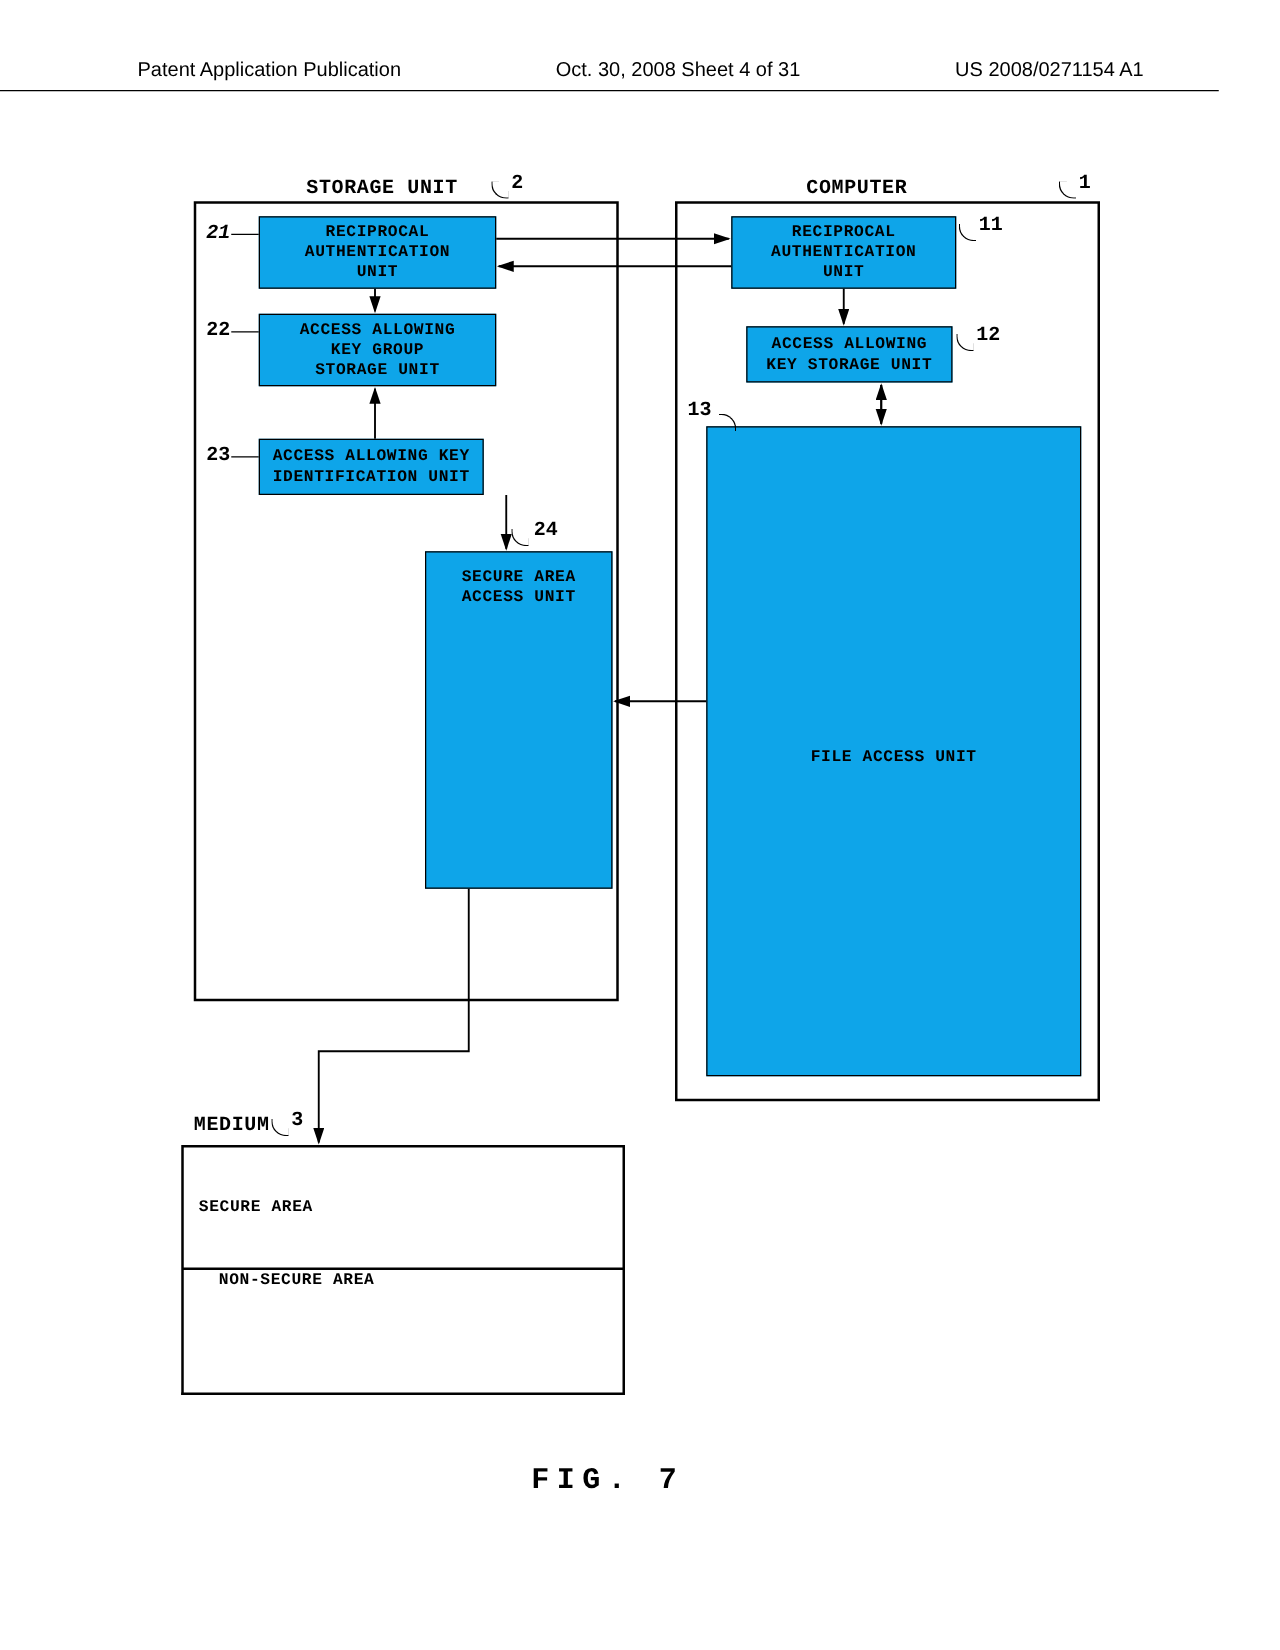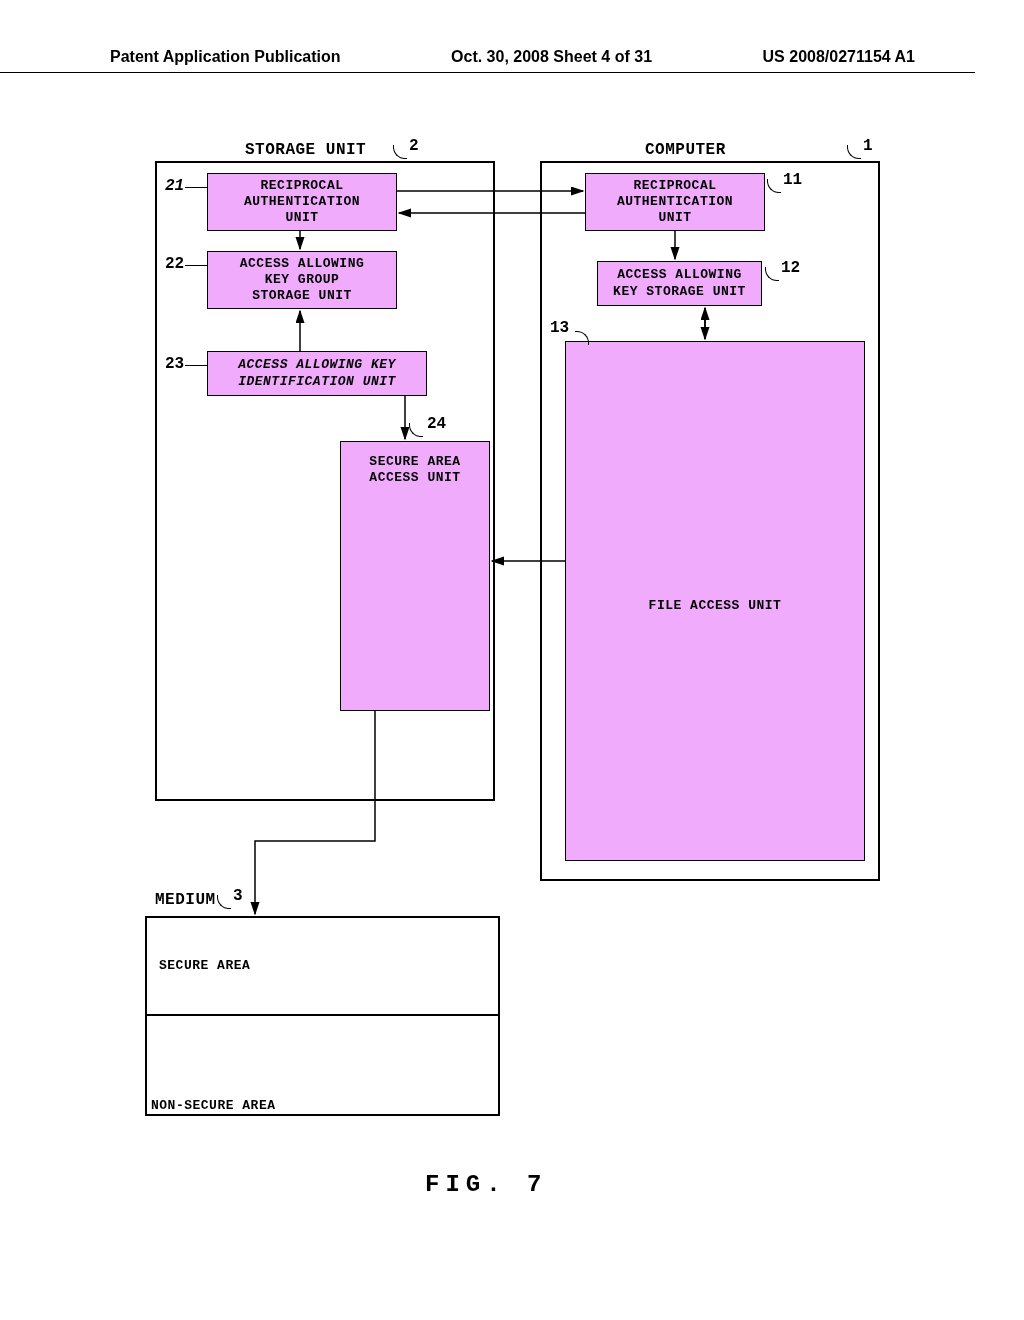"Patent Application Publication" .header { font-weight: bold -> normal }
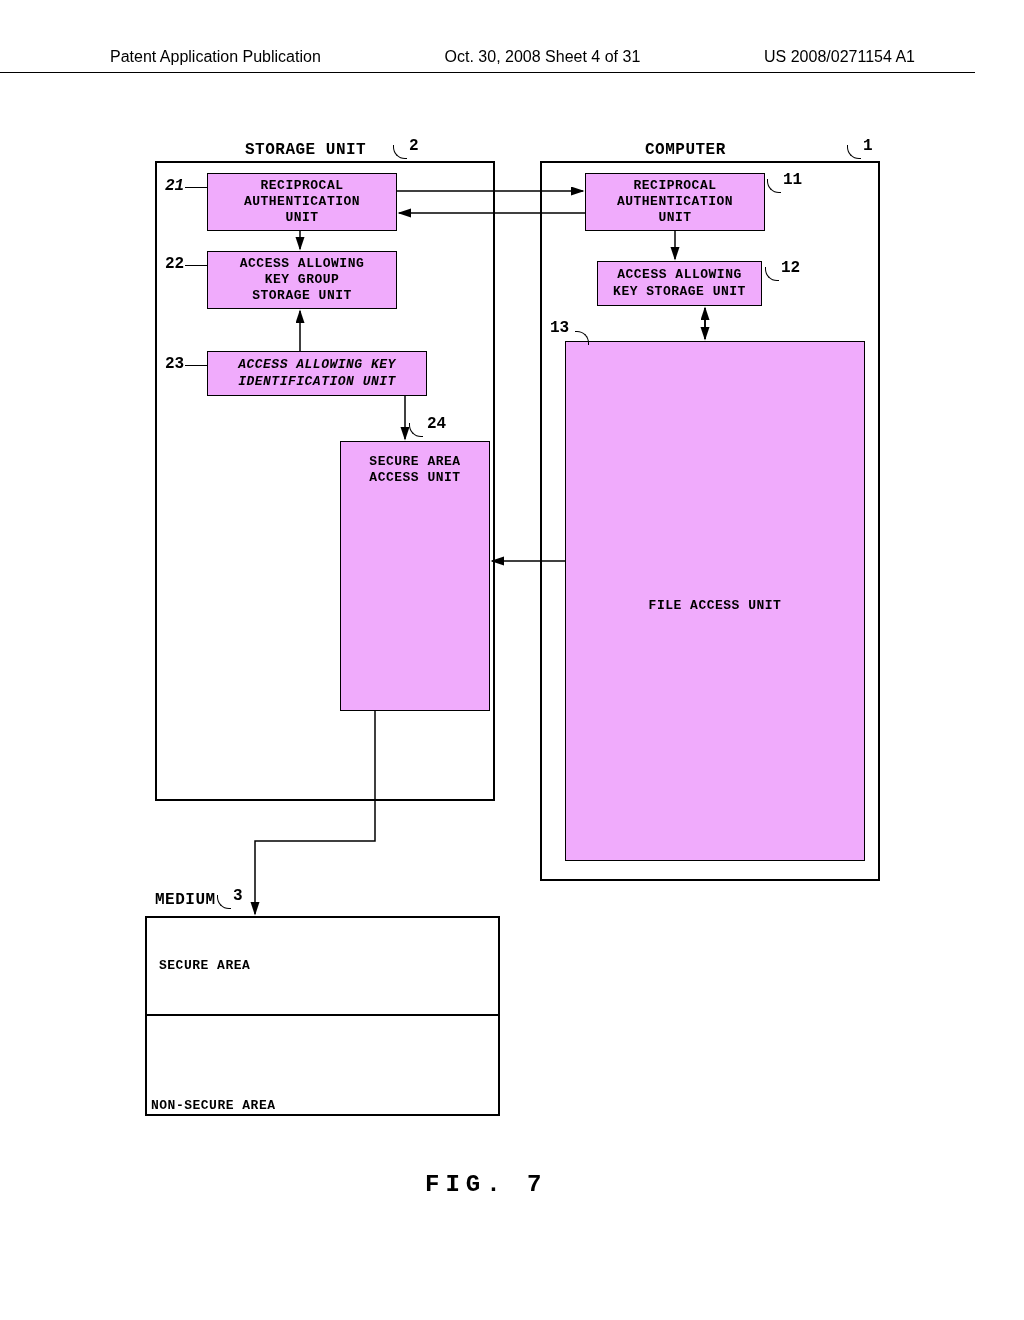"RECIPROCAL" .subbox { background: #f0abfc -> #0ea5e9 }
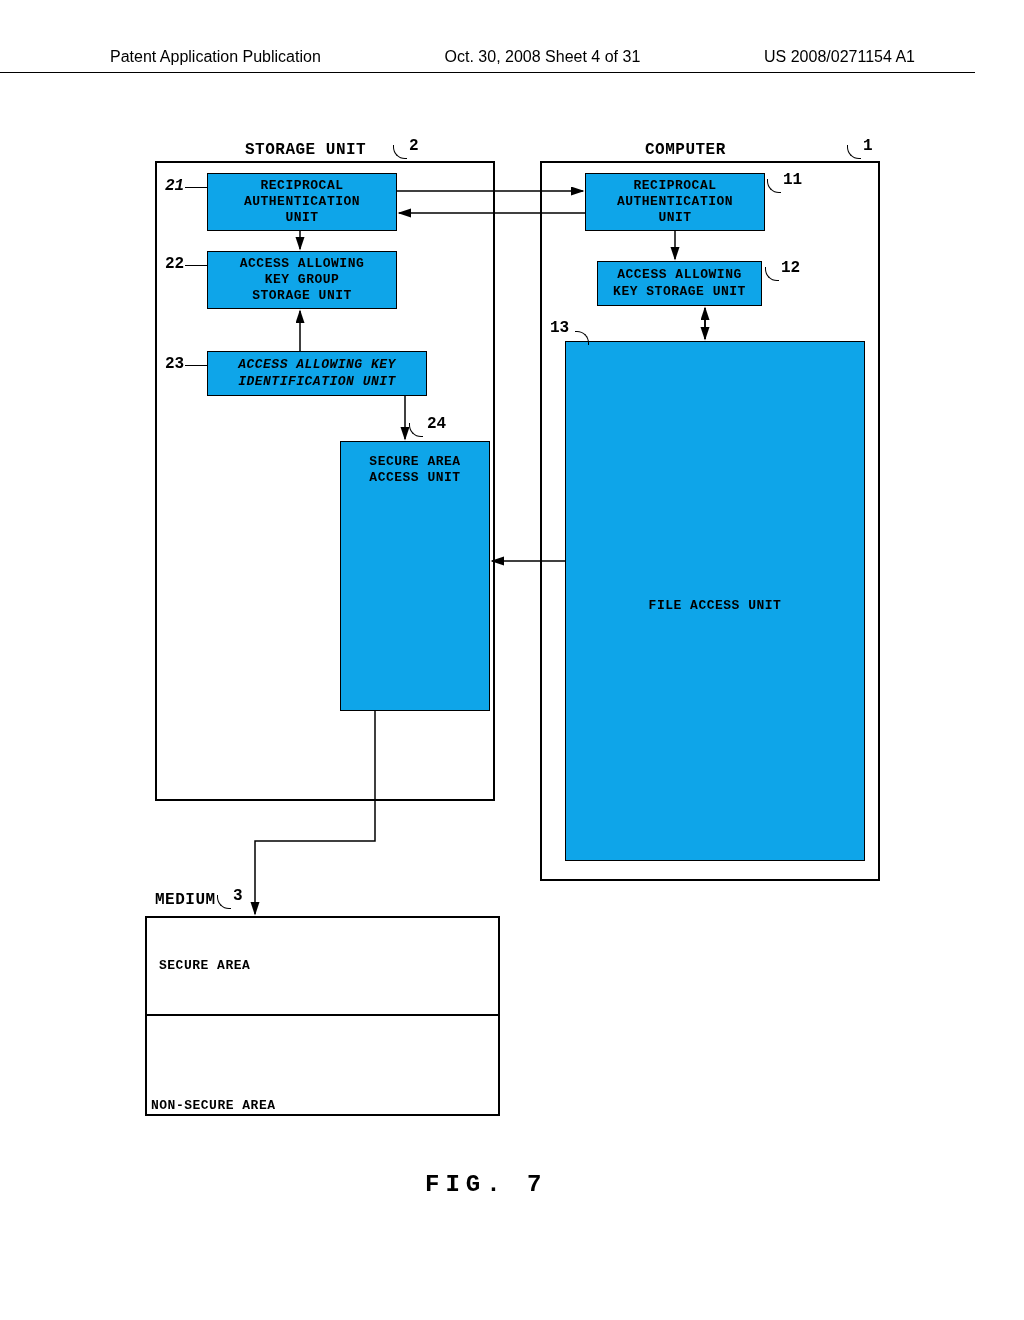"ACCESS ALLOWING KEY" div.subbox { font-style: italic -> none; width: 220px -> 180px }
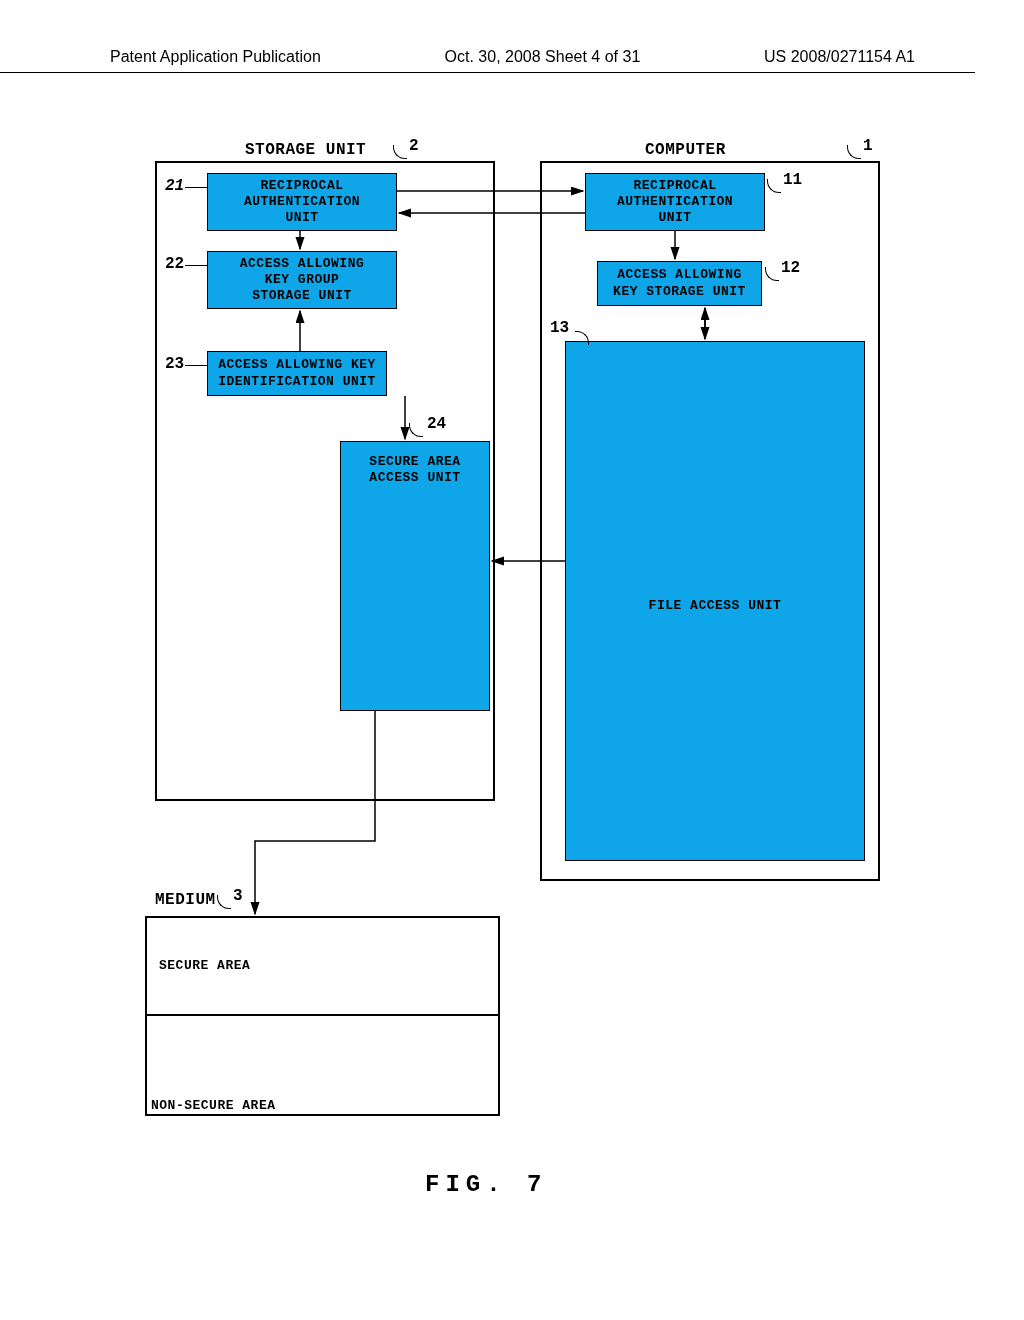"NON-SECURE AREA" div.frame { align-items: flex-end -> flex-start; padding-left: 4px -> 28px }
